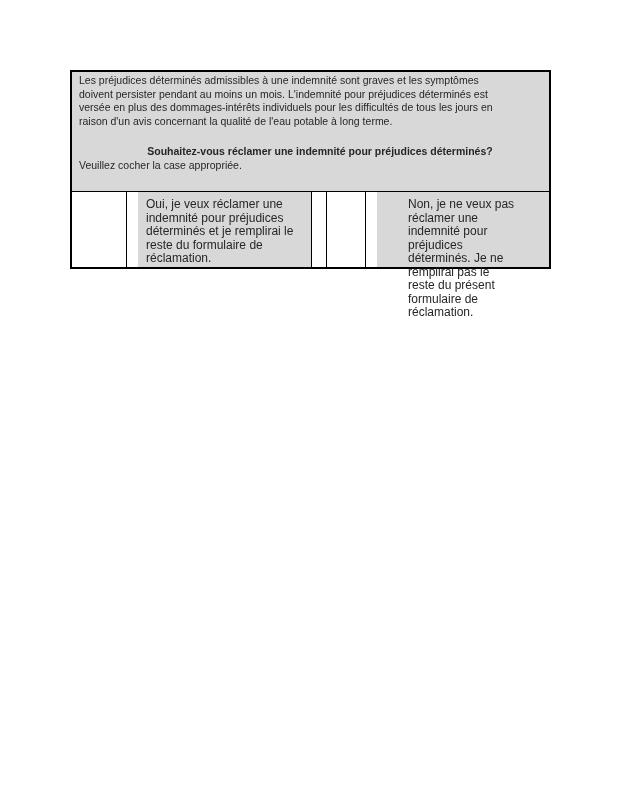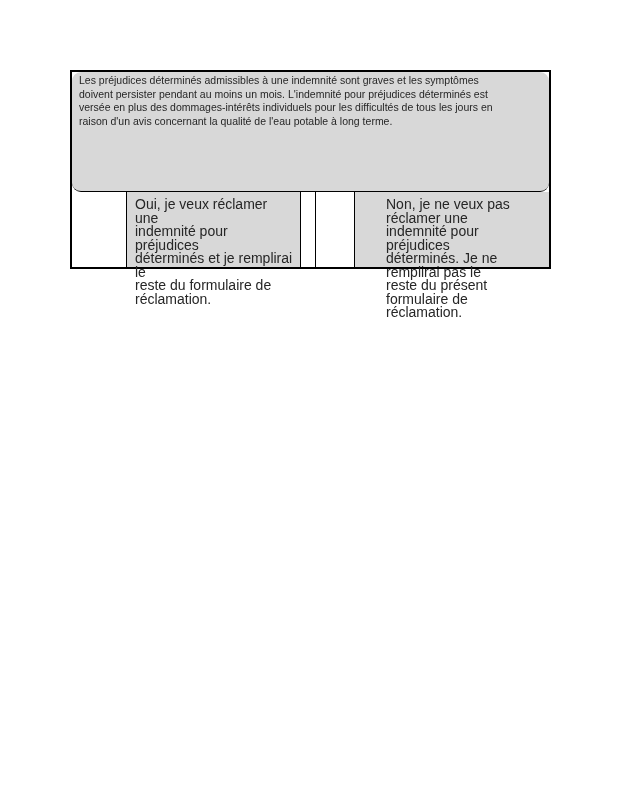"Les préjudices déterminés admissibles à" .info-row { border-radius: 9px -> none }
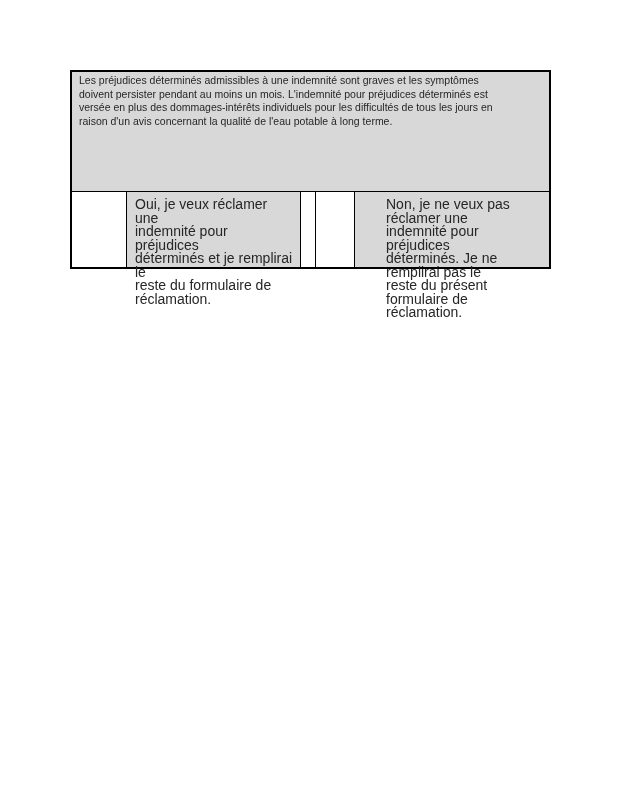"Souhaitez-vous réclamer une indemnité" p.question { html: none -> <p>Souhaitez-vous réclamer une indemnité pour préjudices déterminés?</p> }
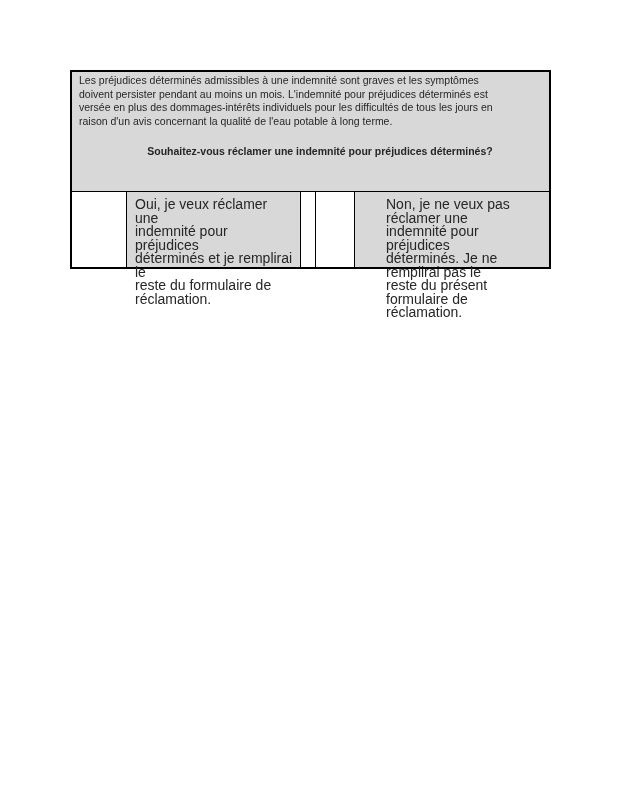"Veuillez cocher la case appropriée." p.instruction { html: none -> <p>Veuillez cocher la case appropriée.</p> }
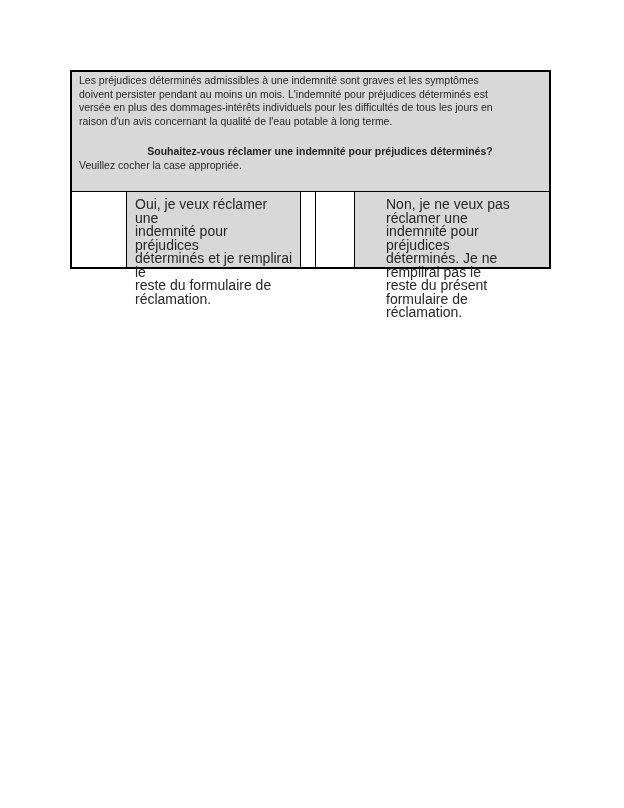"Oui, je veux réclamer une" .label-cell { font-size: 14px -> 12px; margin-left: none -> 11px }
